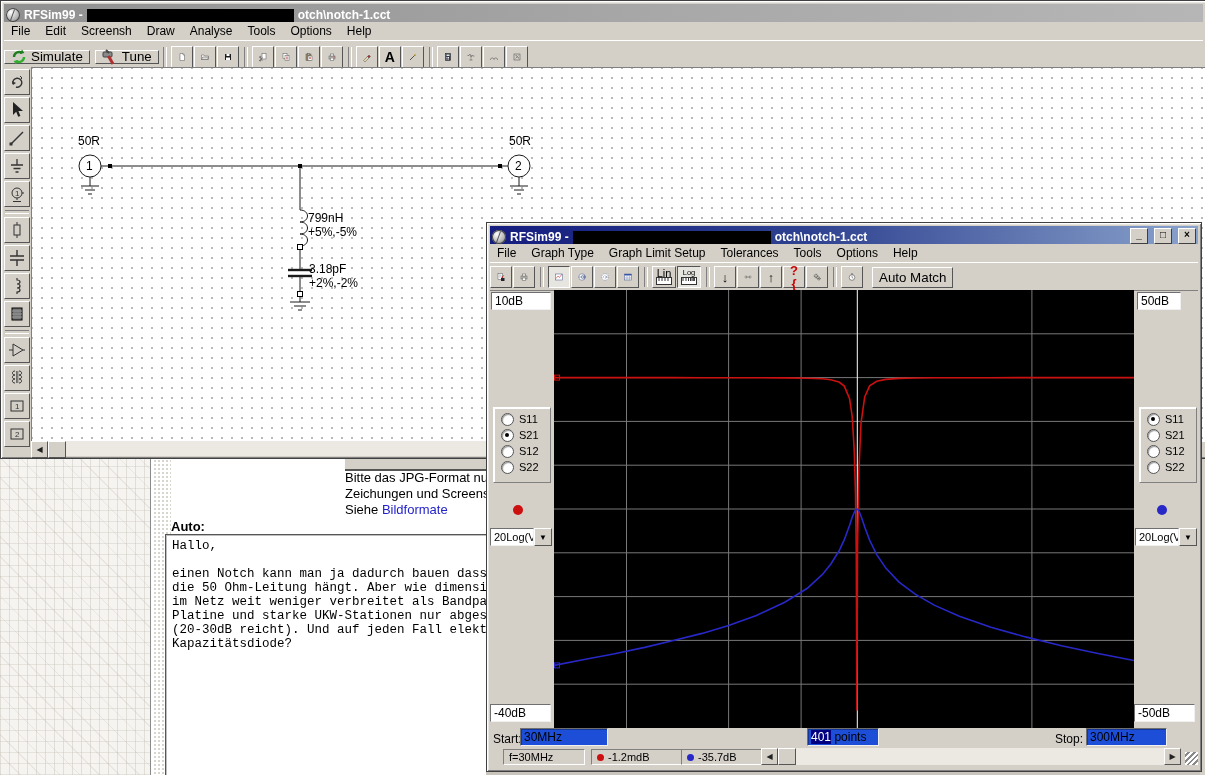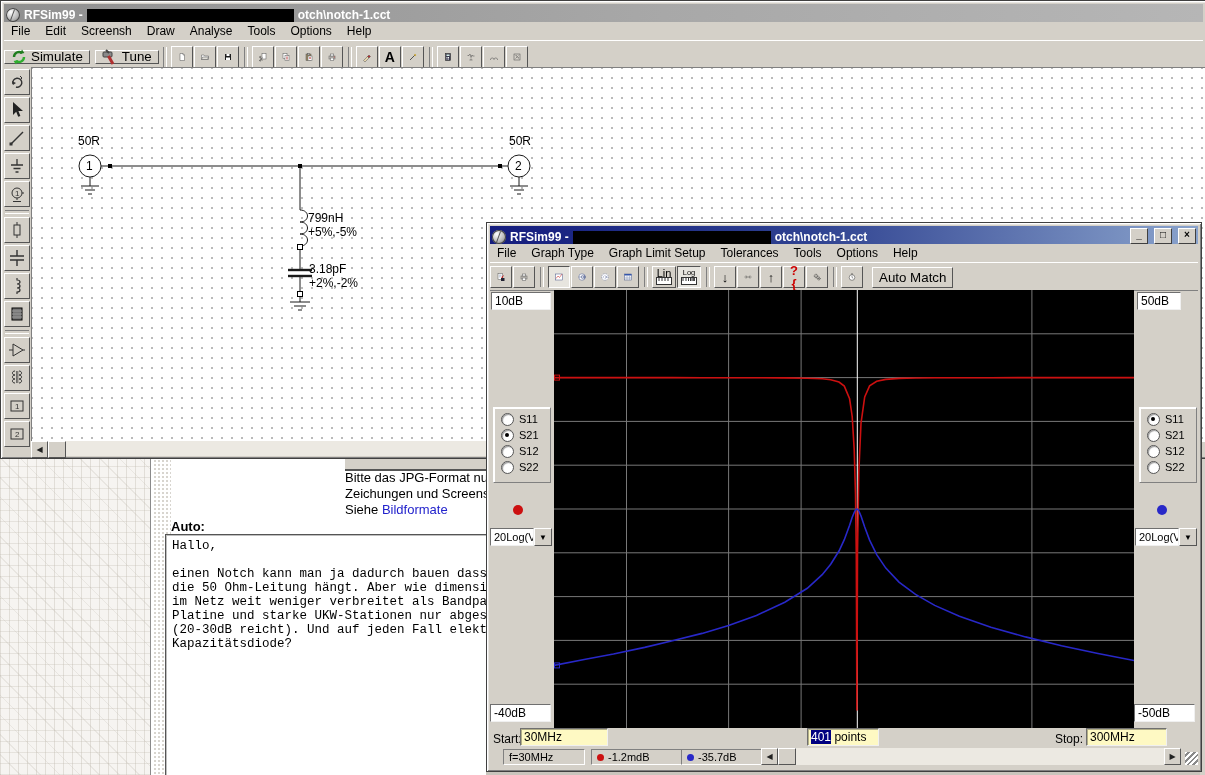"30MHz" .input { background: #fef9c3 -> #1d4ed8 }
